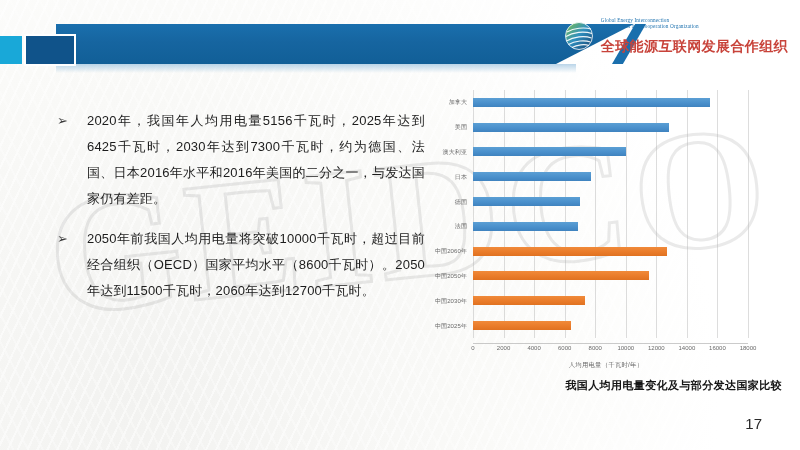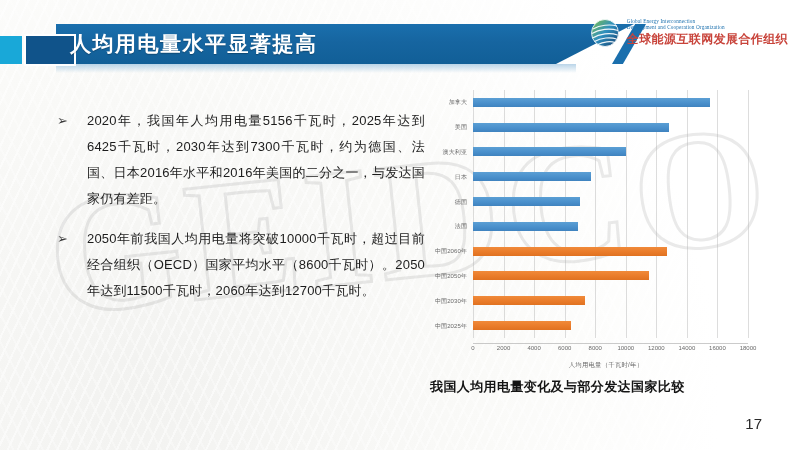"人均用电量水平显著提高" div { html: <div>人均用电量水平显著提高</div> -> none }
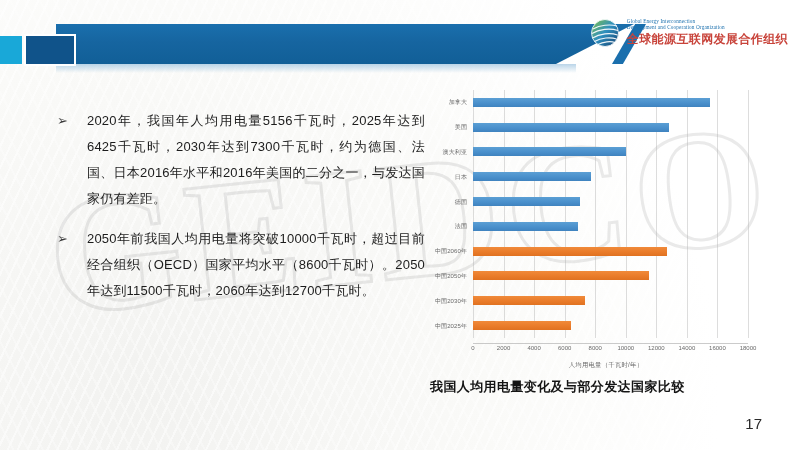"全球能源互联网发展合作组织" .logo-cn { font-size: 12px -> 14px; margin-top: 2px -> 9px }
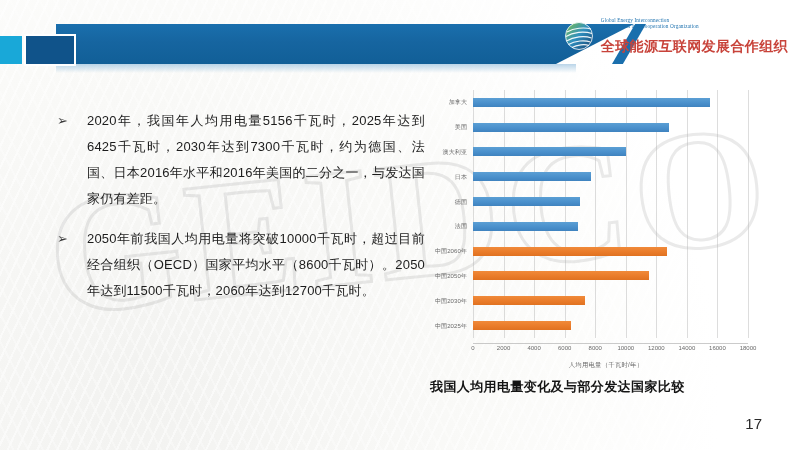"我国人均用电量变化及与部分发达国家比较" #chart-caption { font-size: 13px -> 11px; text-align: left -> right }
